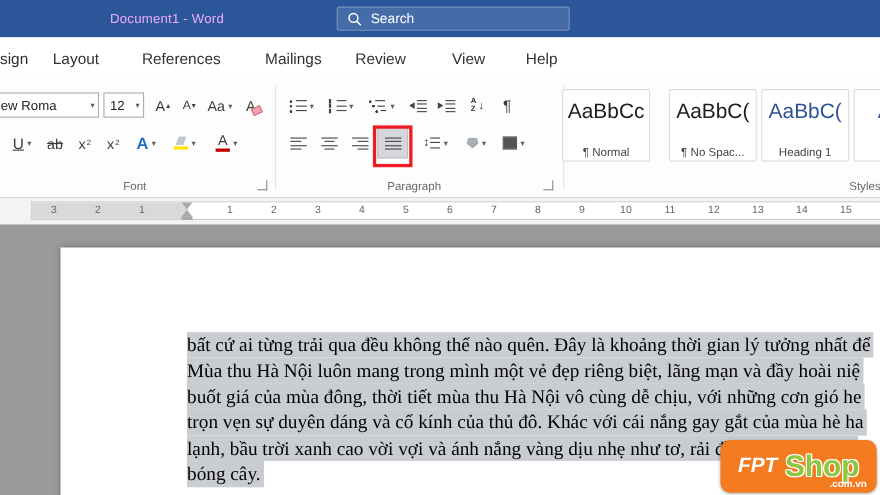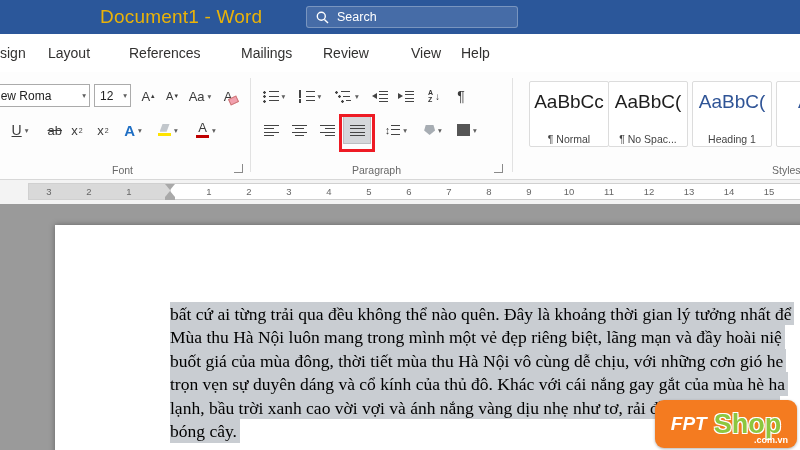"Document1 - Word" .win-title { color: #eab308 -> #f0abfc; font-size: 19px -> 12px }
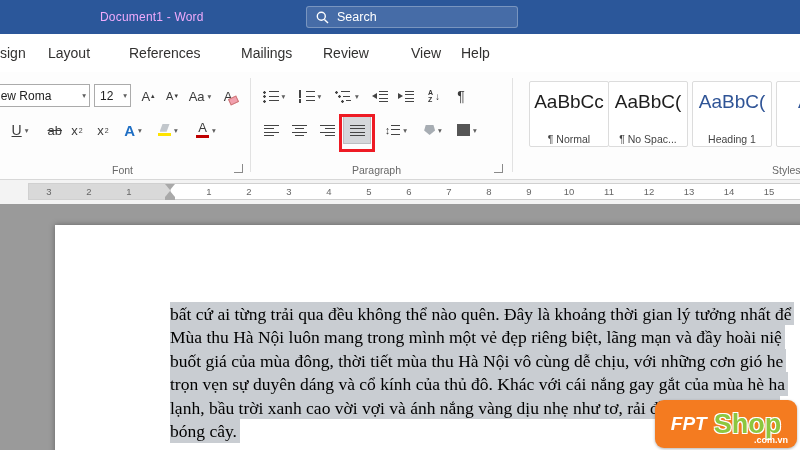"Help" span.tab { left: 461px -> 478px }
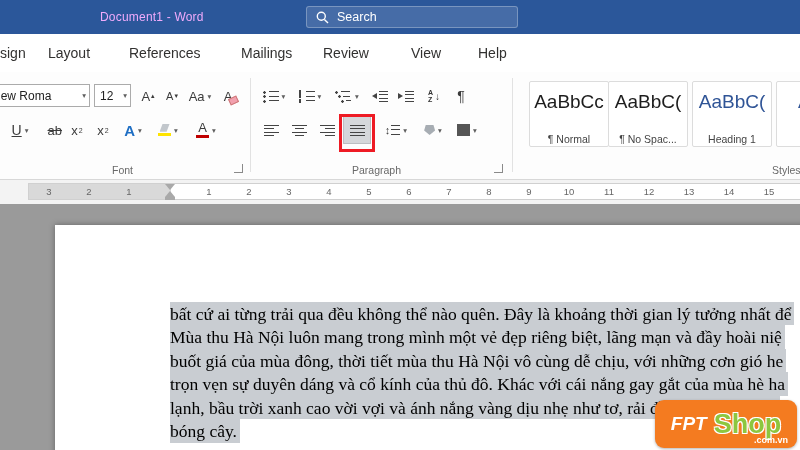"AaBbCc" div.stylecard { left: 529px -> 511px }
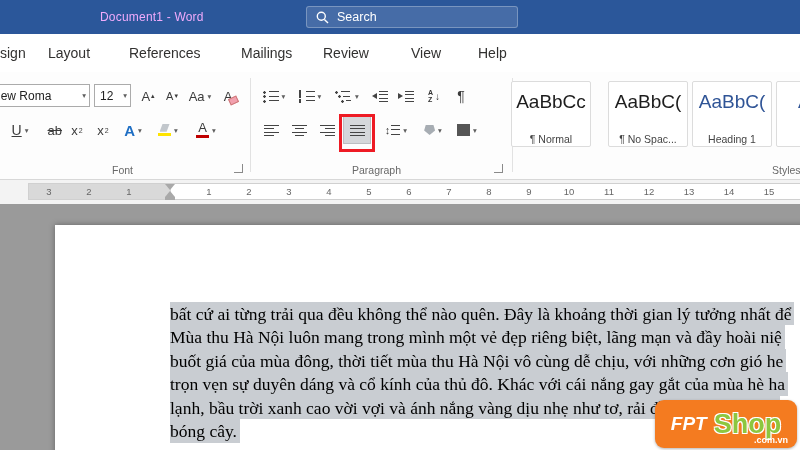"ab" div.btn { justify-content: flex-end -> none }
